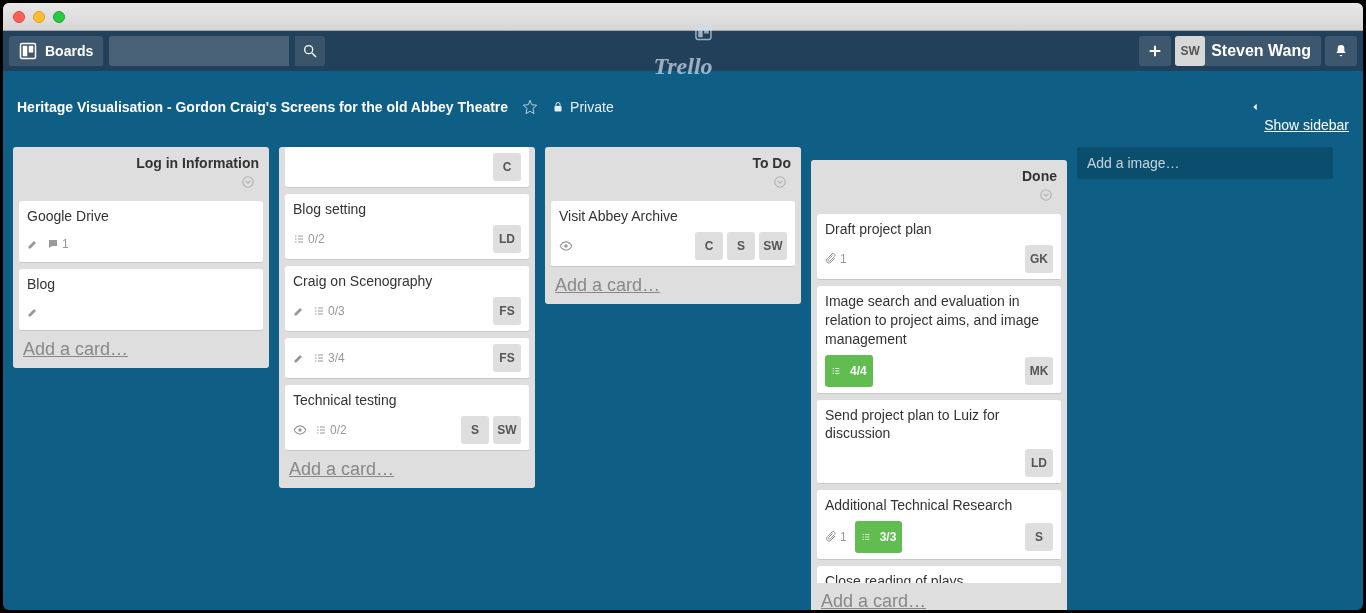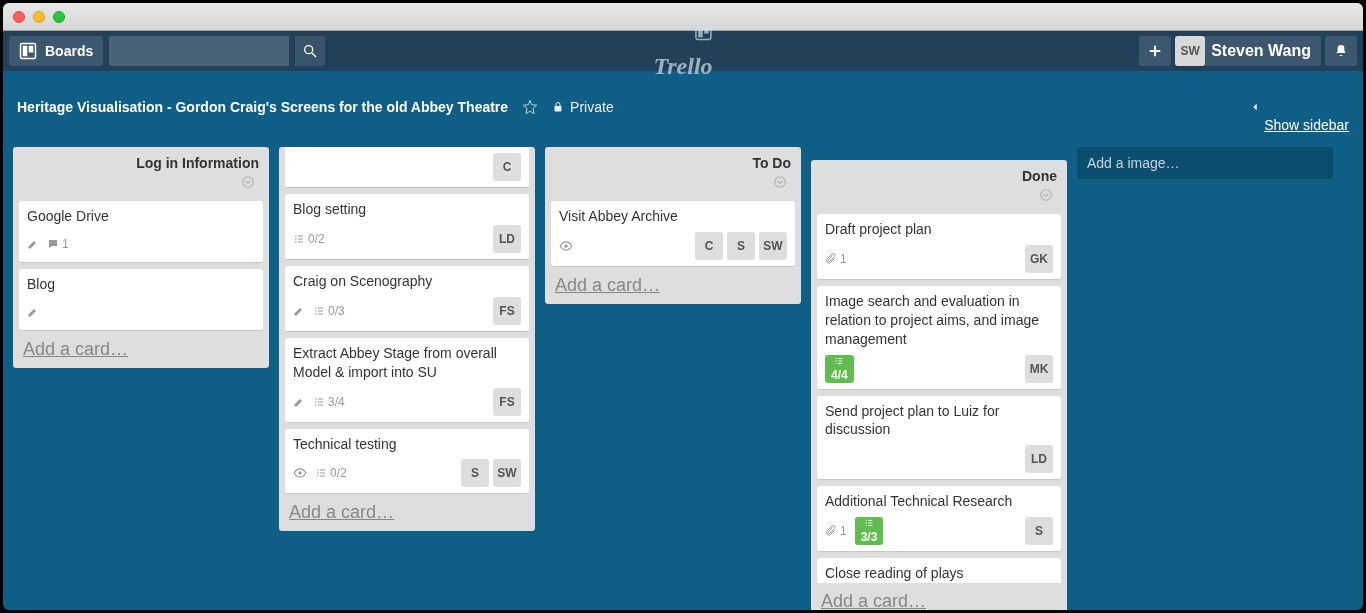"Extract Abbey Stage from overall" div.card-title { html: <div>Extract Abbey Stage from overall Model &amp; import into SU</div> -> none }
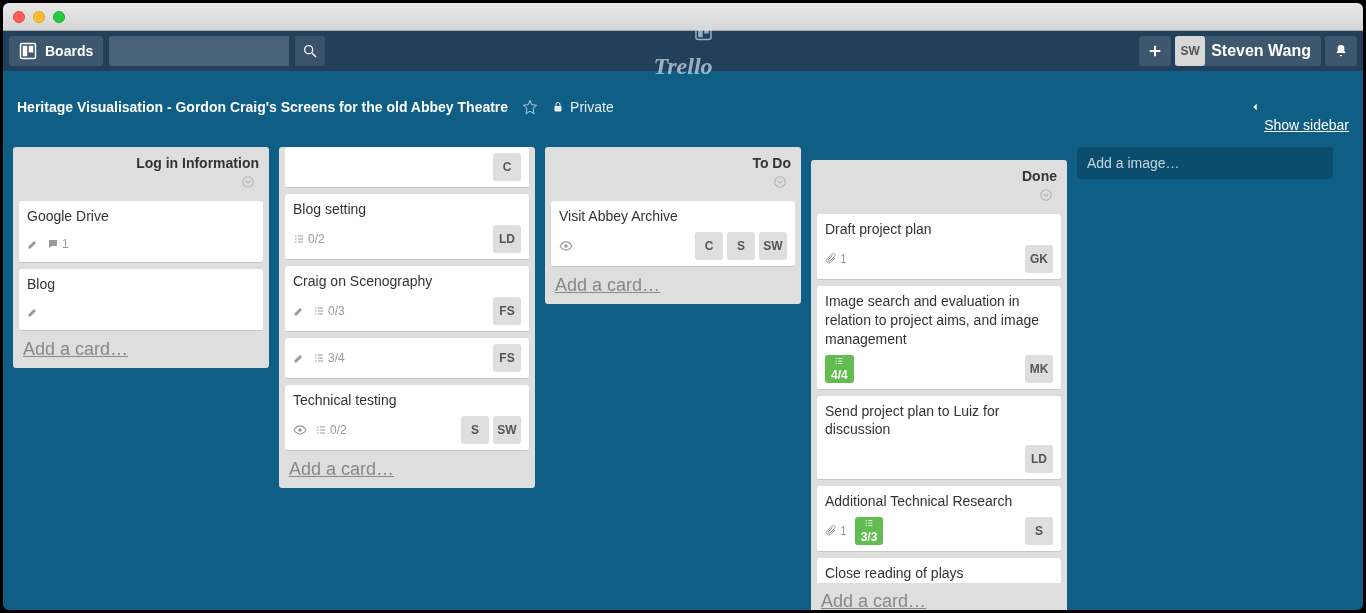"4/4" .badge-green { flex-direction: column -> none; gap: 2px -> 9px; padding: 1px 6px -> 9px 6px }
